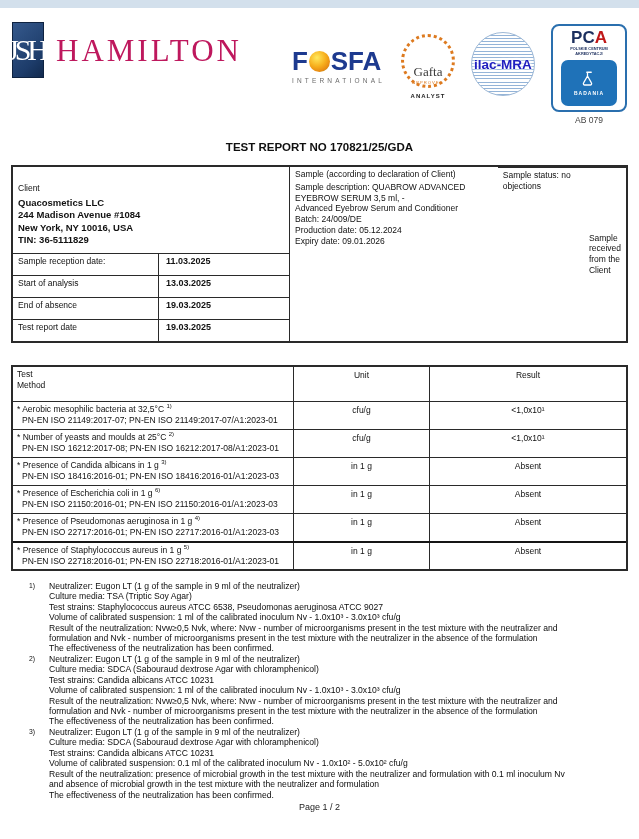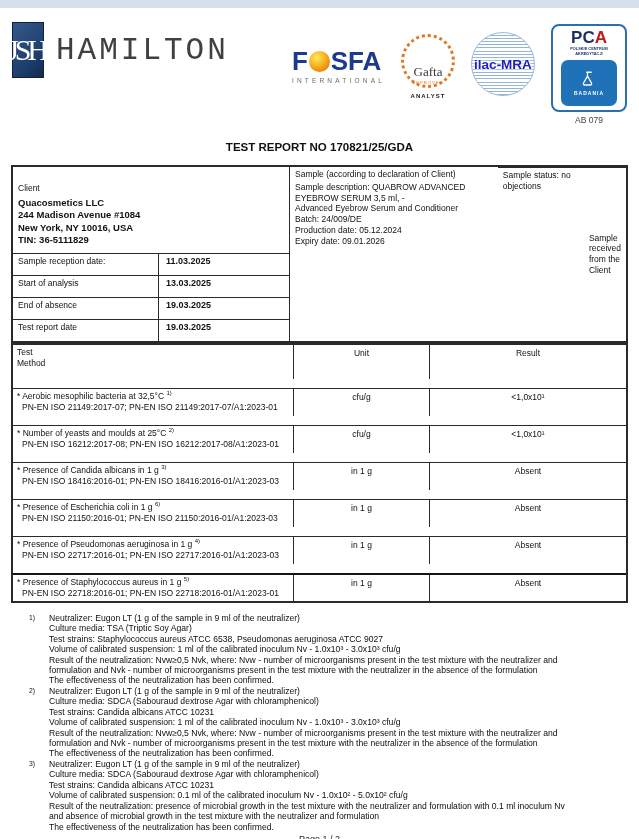"HAMILTON" .brandname { color: #404040 -> #be185d; font-family: Liberation Mono, monospace -> Liberation Serif, serif }
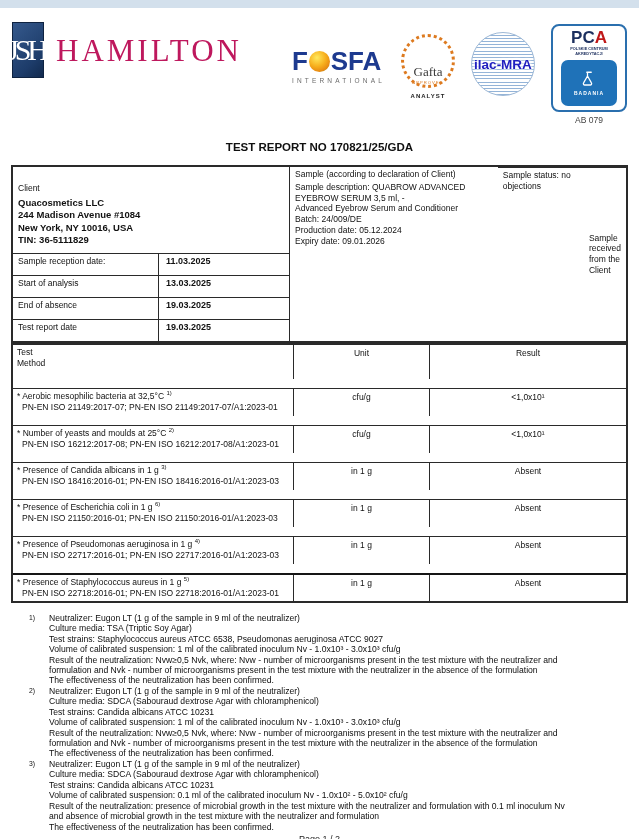"Test" .tableB { gap: 9px -> none; margin-top: 0 -> 22px }
